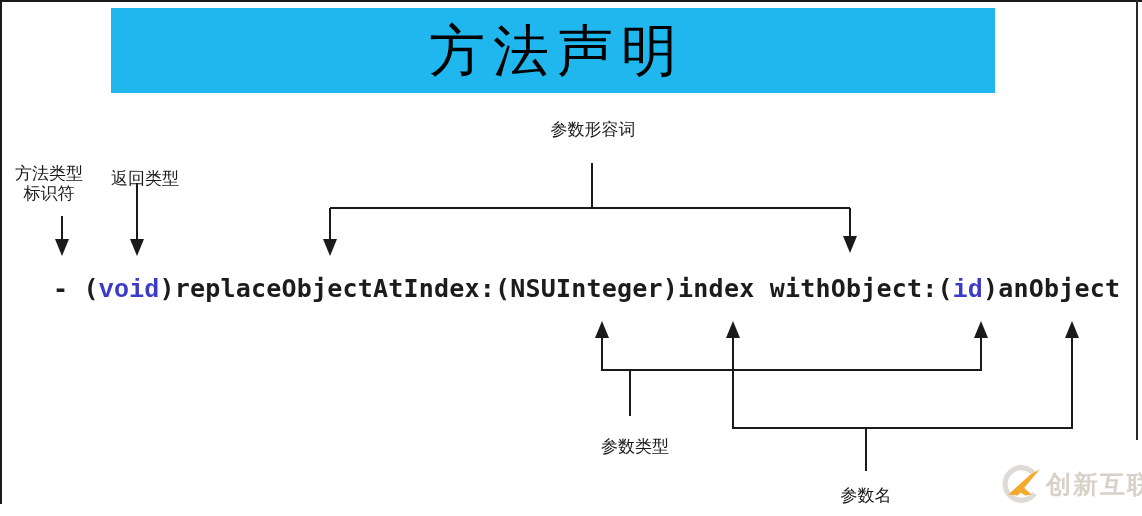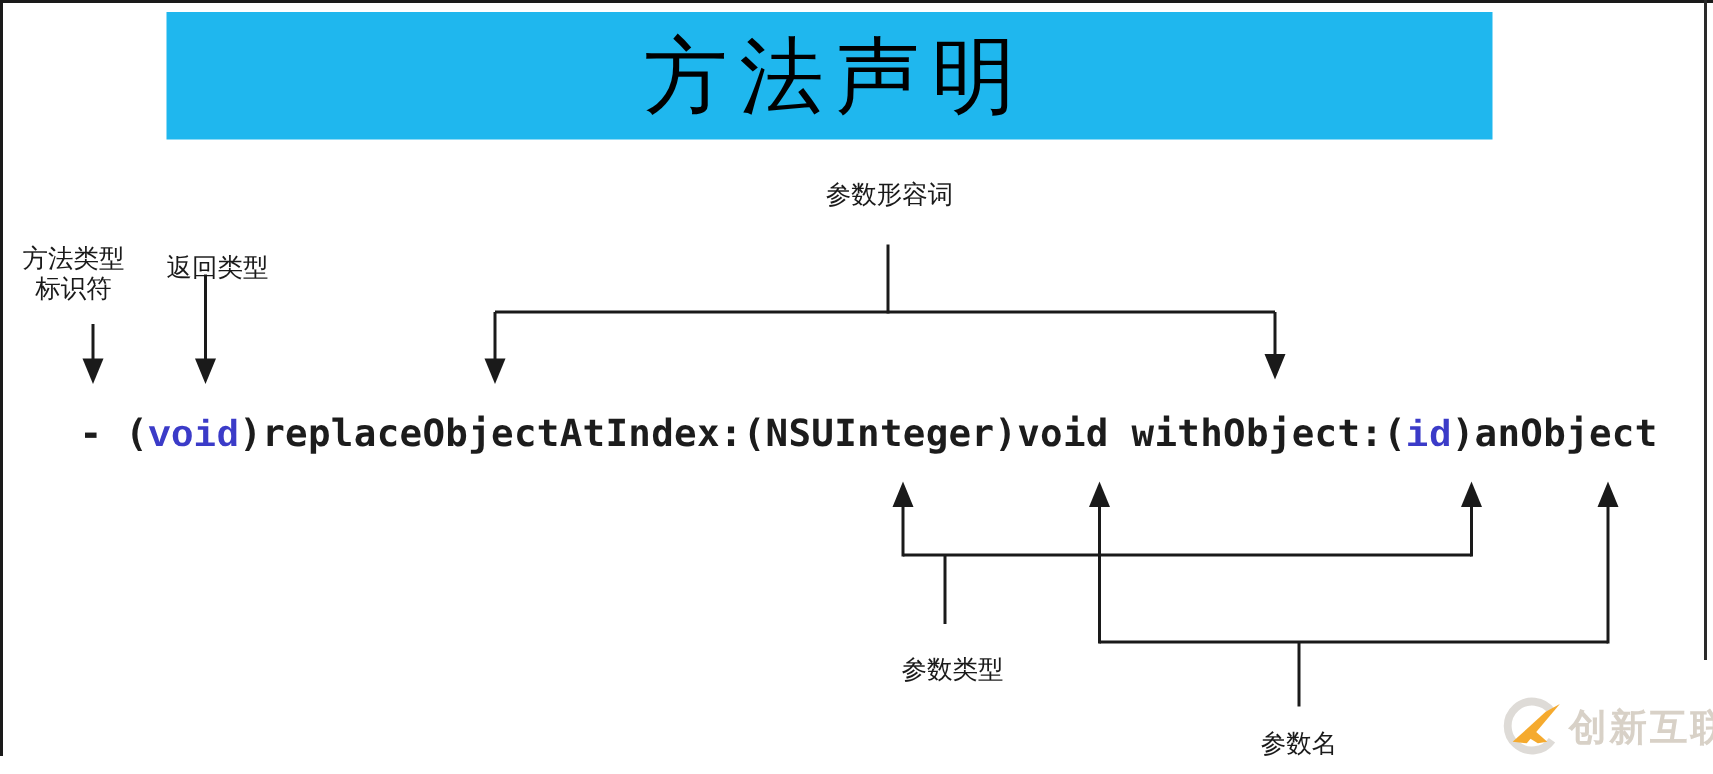")replaceObjectAtIndex:(NSUInteger)void" span { text: void -> index }
